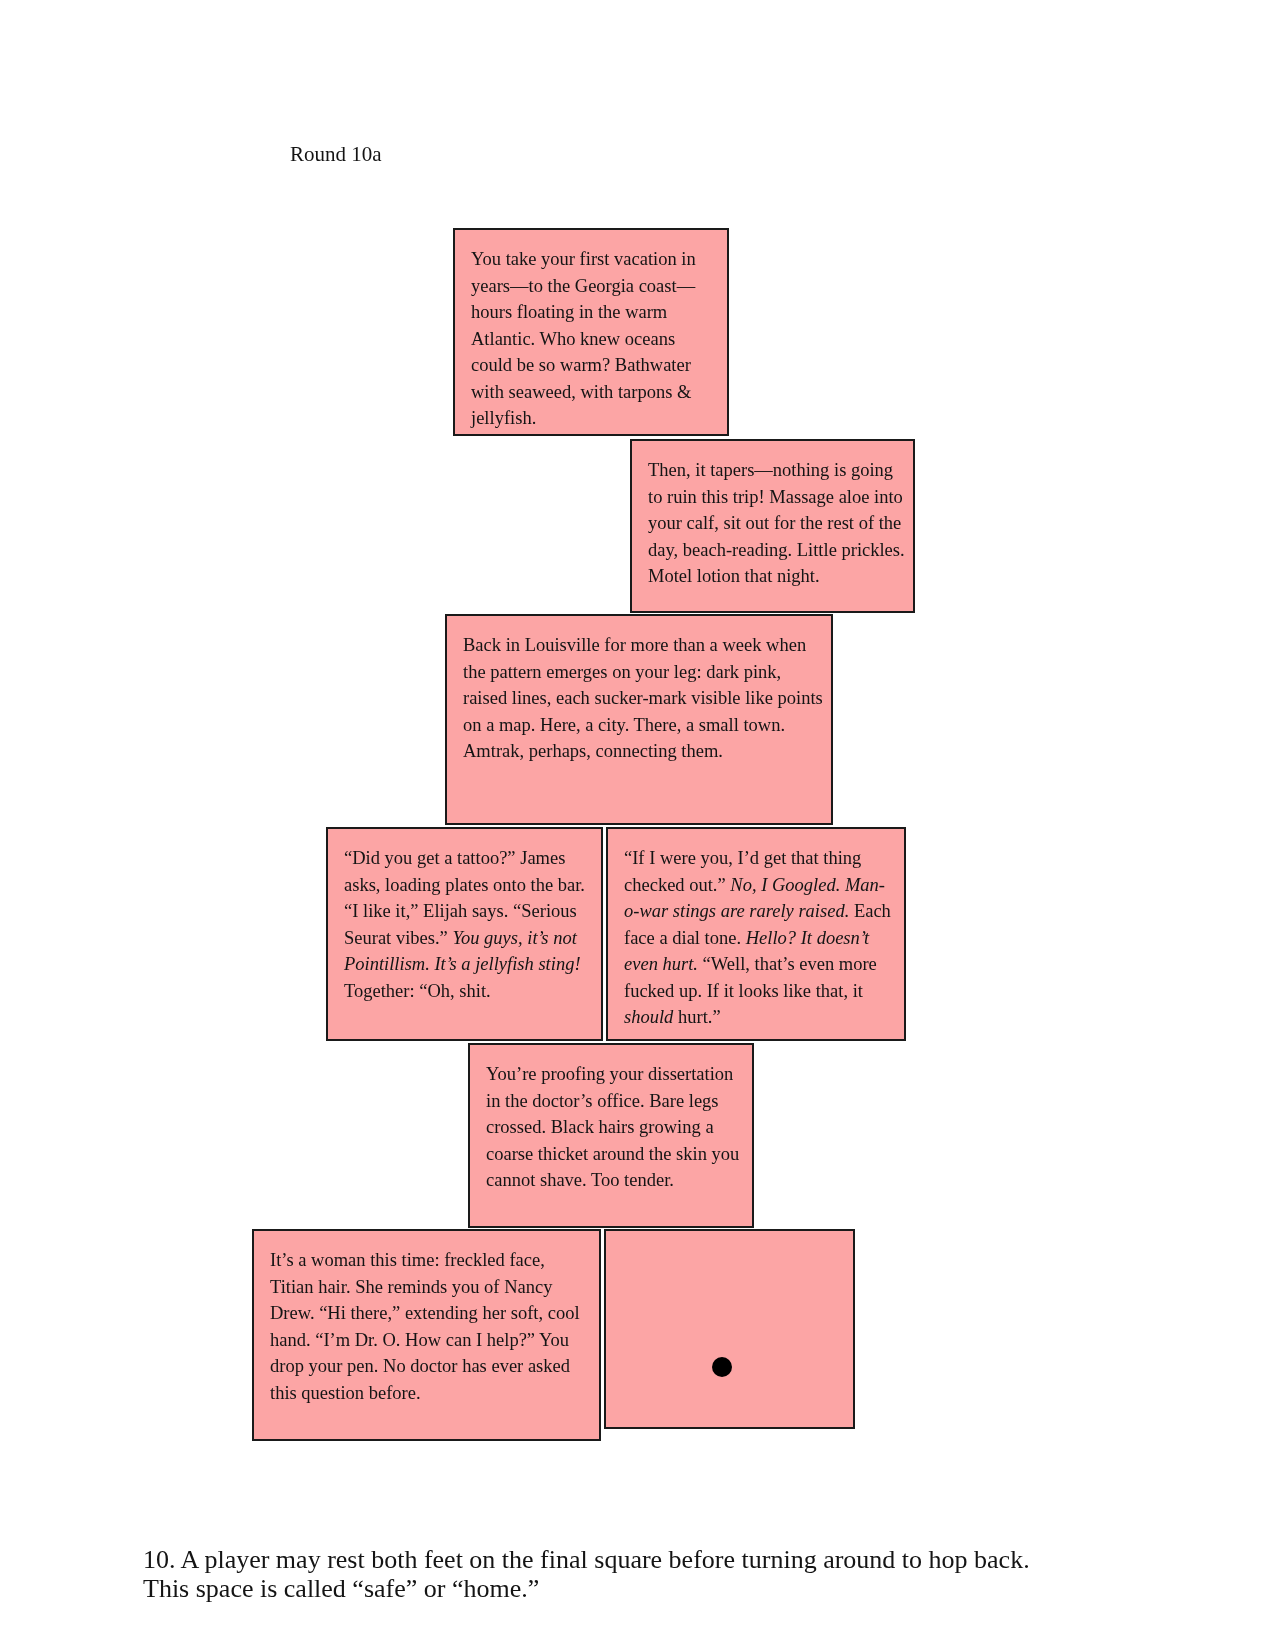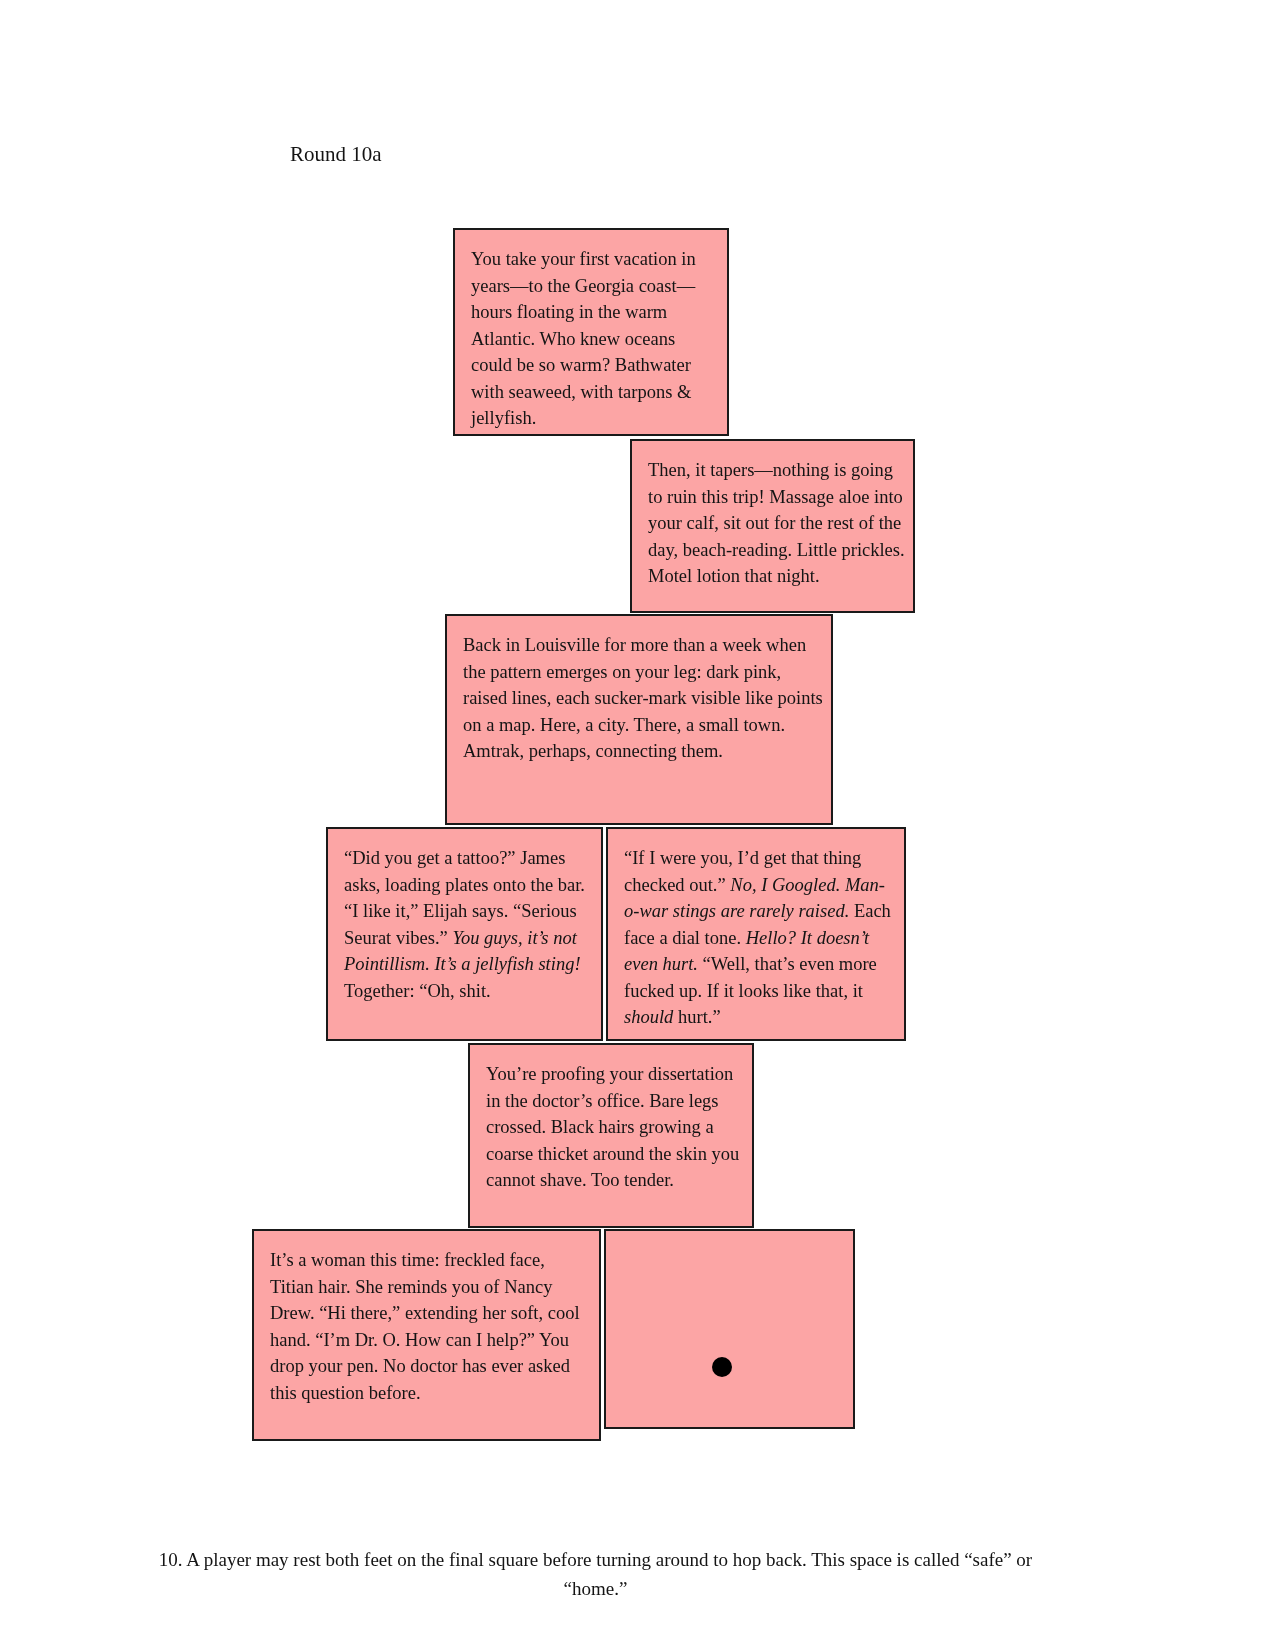"10. A player may rest" .footnote { font-size: 19px -> 26px; text-align: center -> none }
